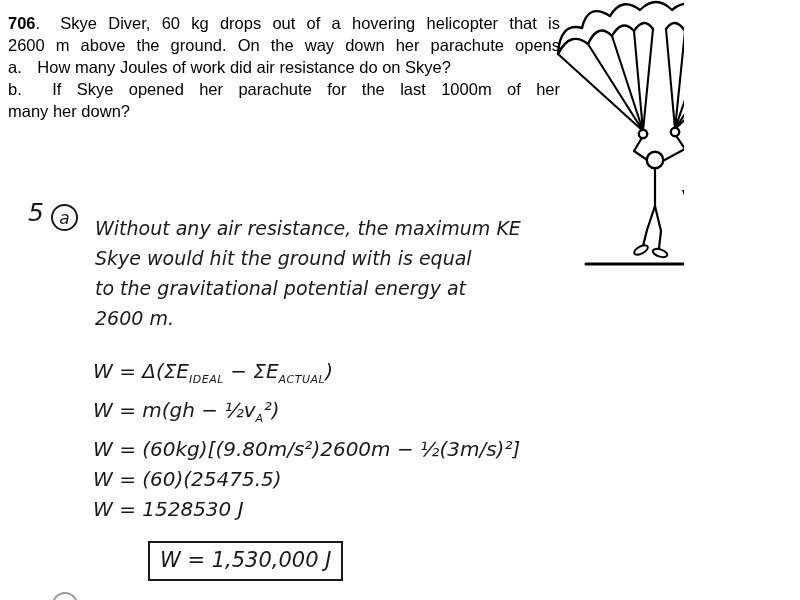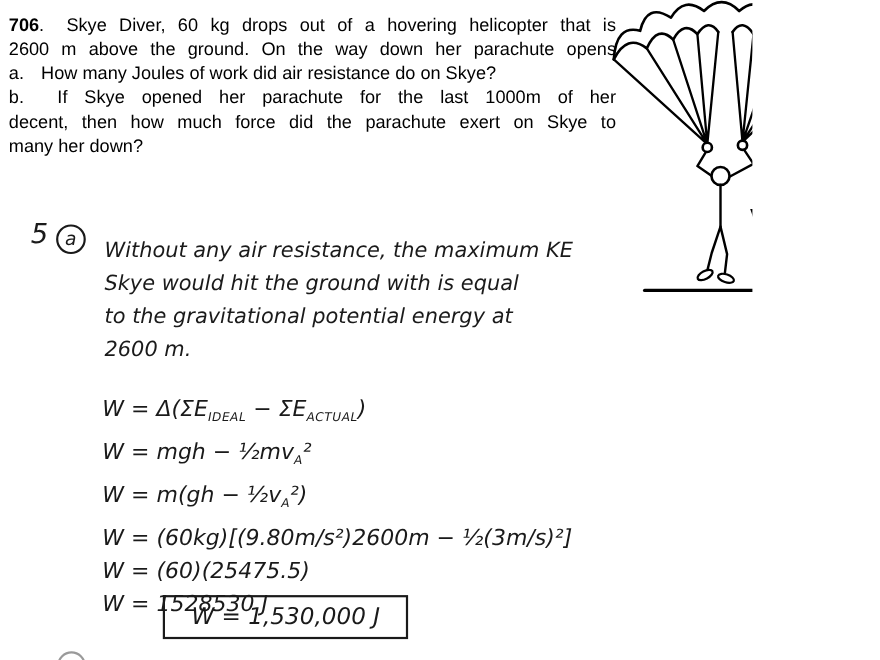"decent, then how much force" div.jline { html: <div> <span>decent, then how much force did the parachute exert on Skye to</span> </div> -> none }
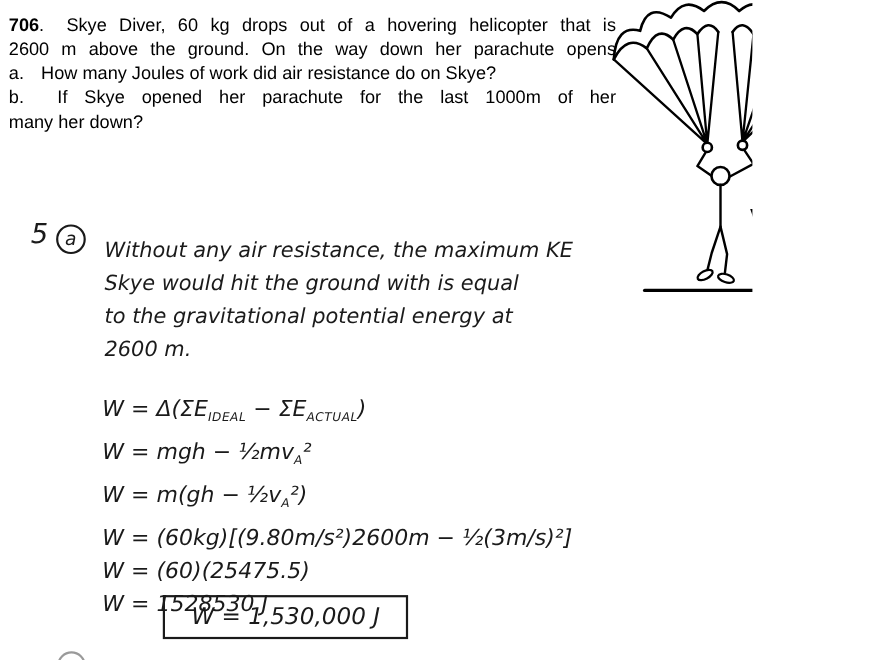"W = mgh − ½mvA²" div.eq { html: <div> <span>W = mgh − ½mv</span><sub>A</sub><span>²</span> </div> -> none }
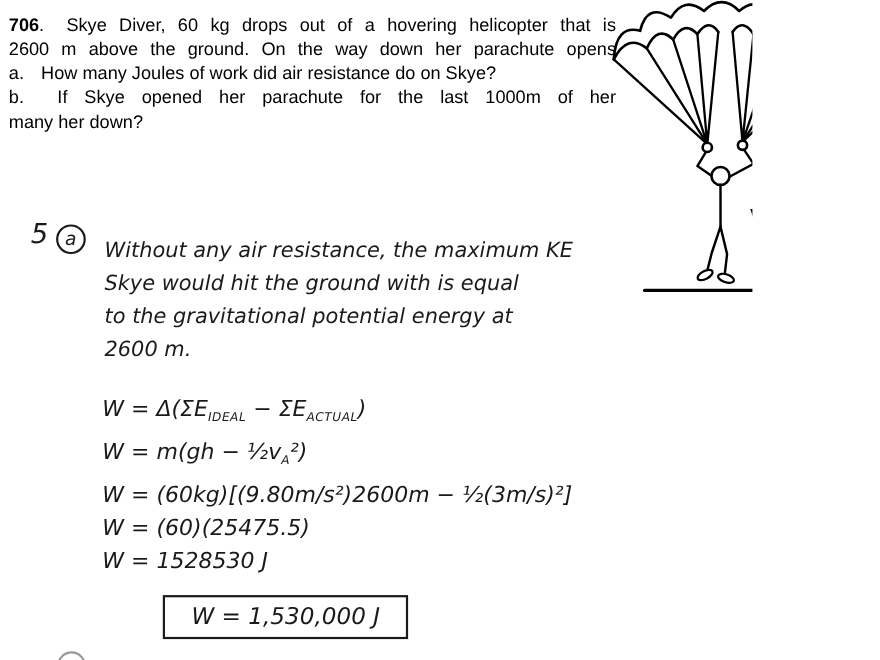"W = 1,530,000 J" .answer-box { padding: 5px 24px 7px -> 5px 10px 7px }
